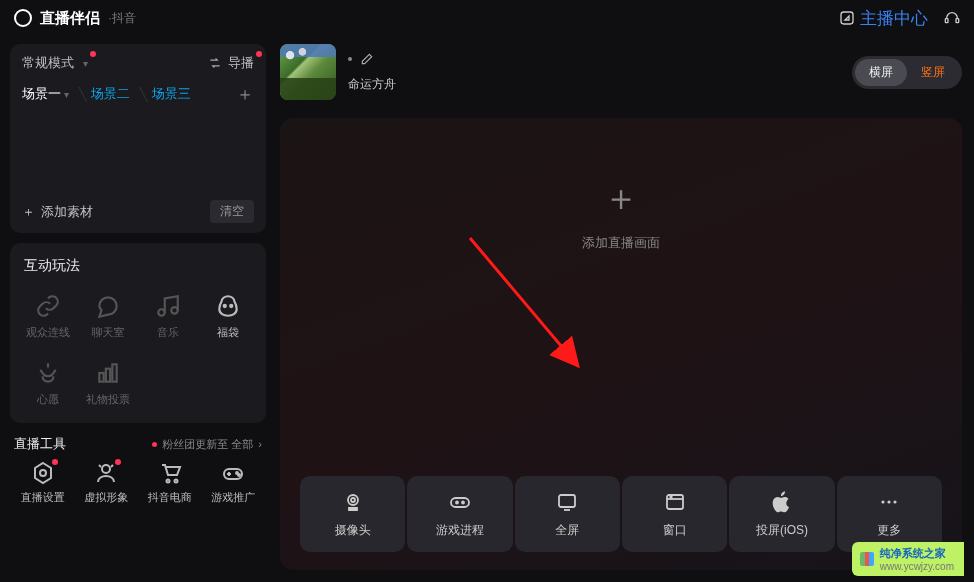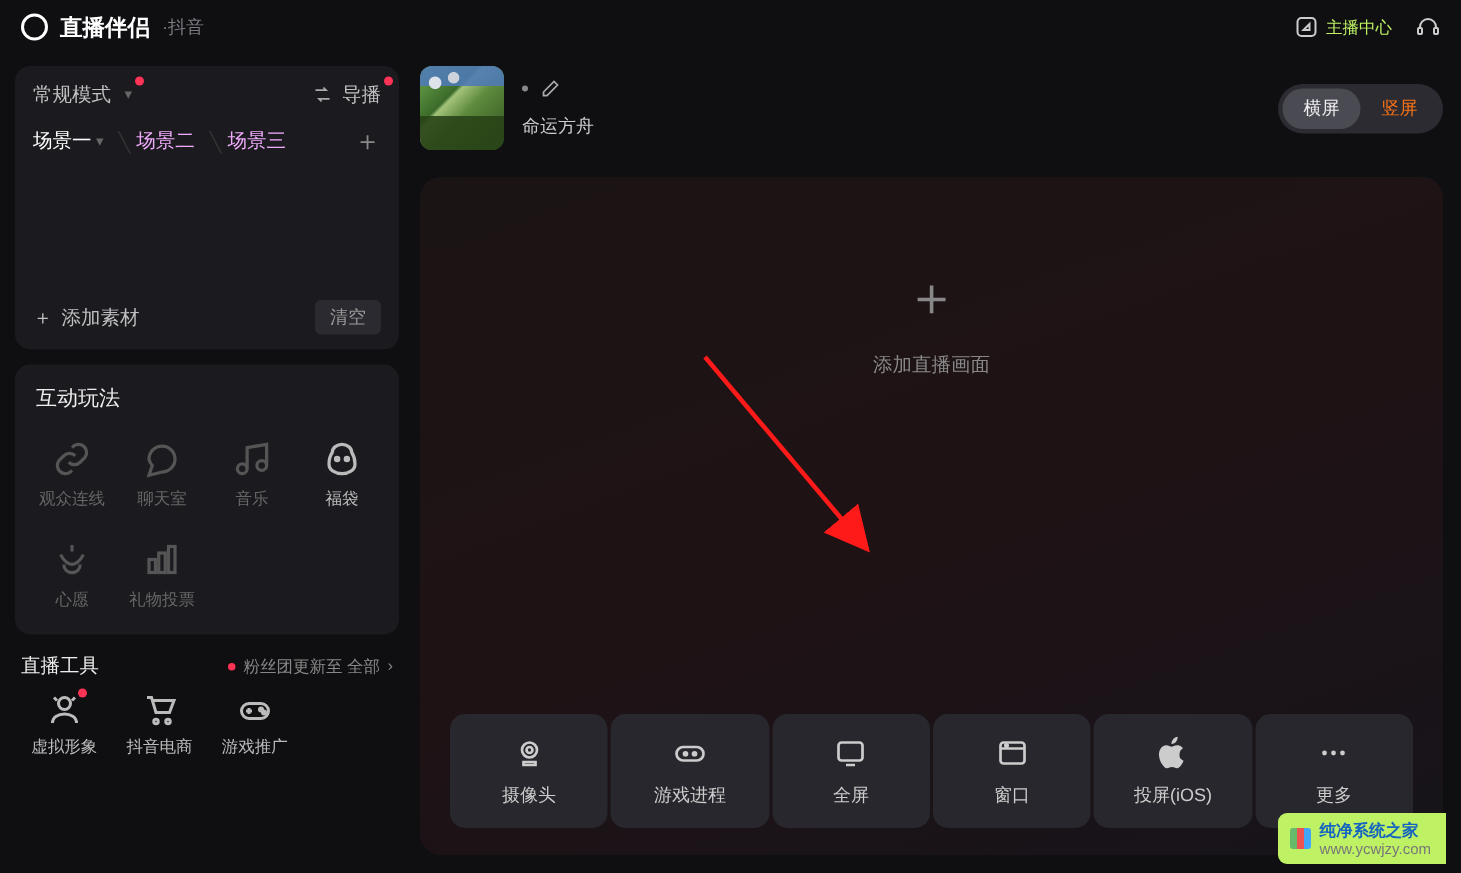"主播中心" .header-btn { color: #bef264 -> #3b82f6; font-size: 11px -> 17px }
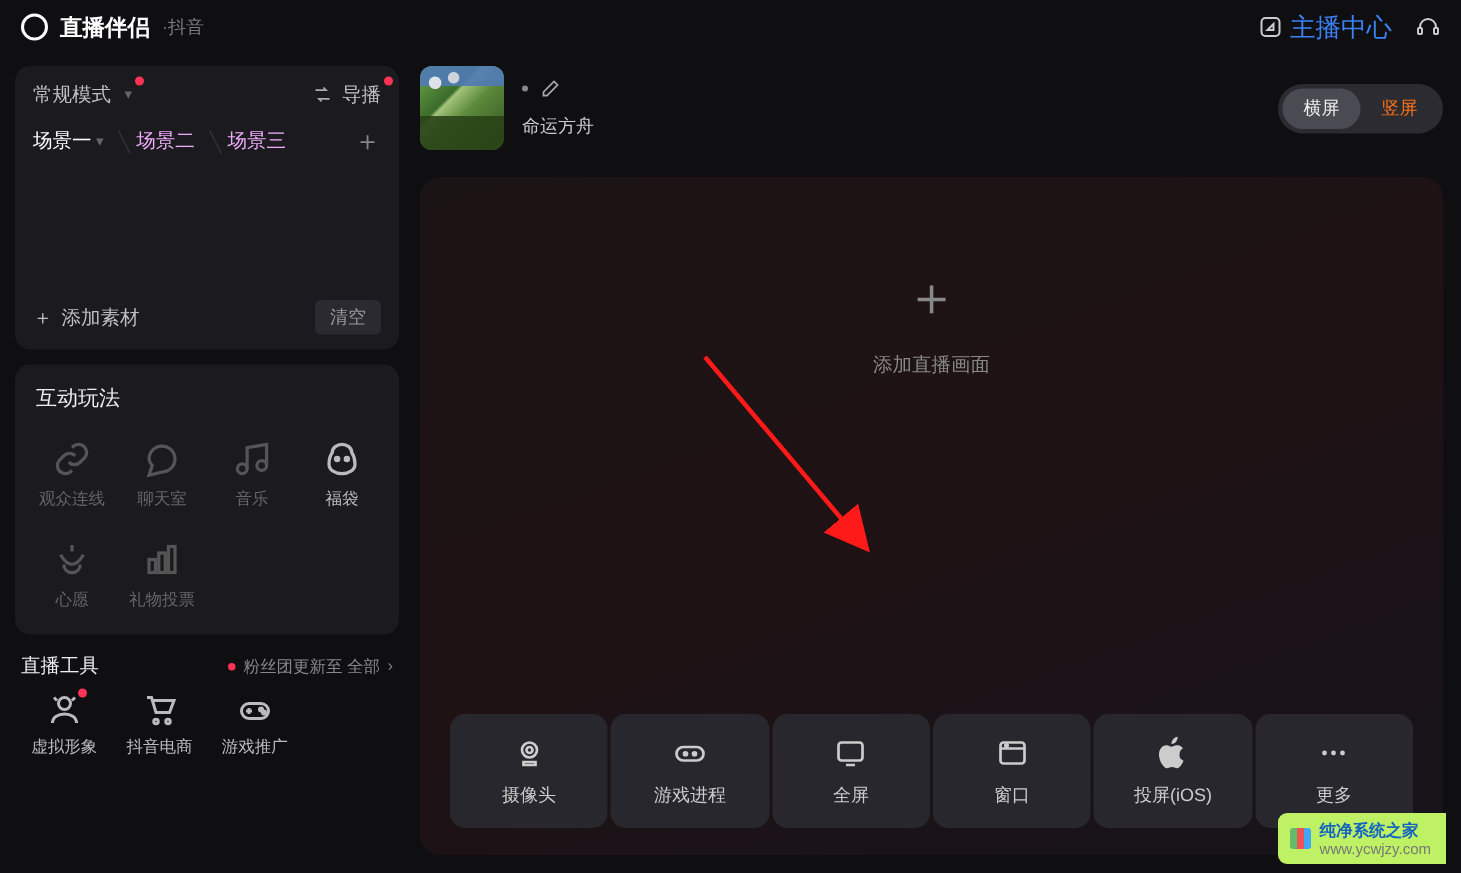"场景二" .scene-item { color: #f0abfc -> #0ea5e9 }
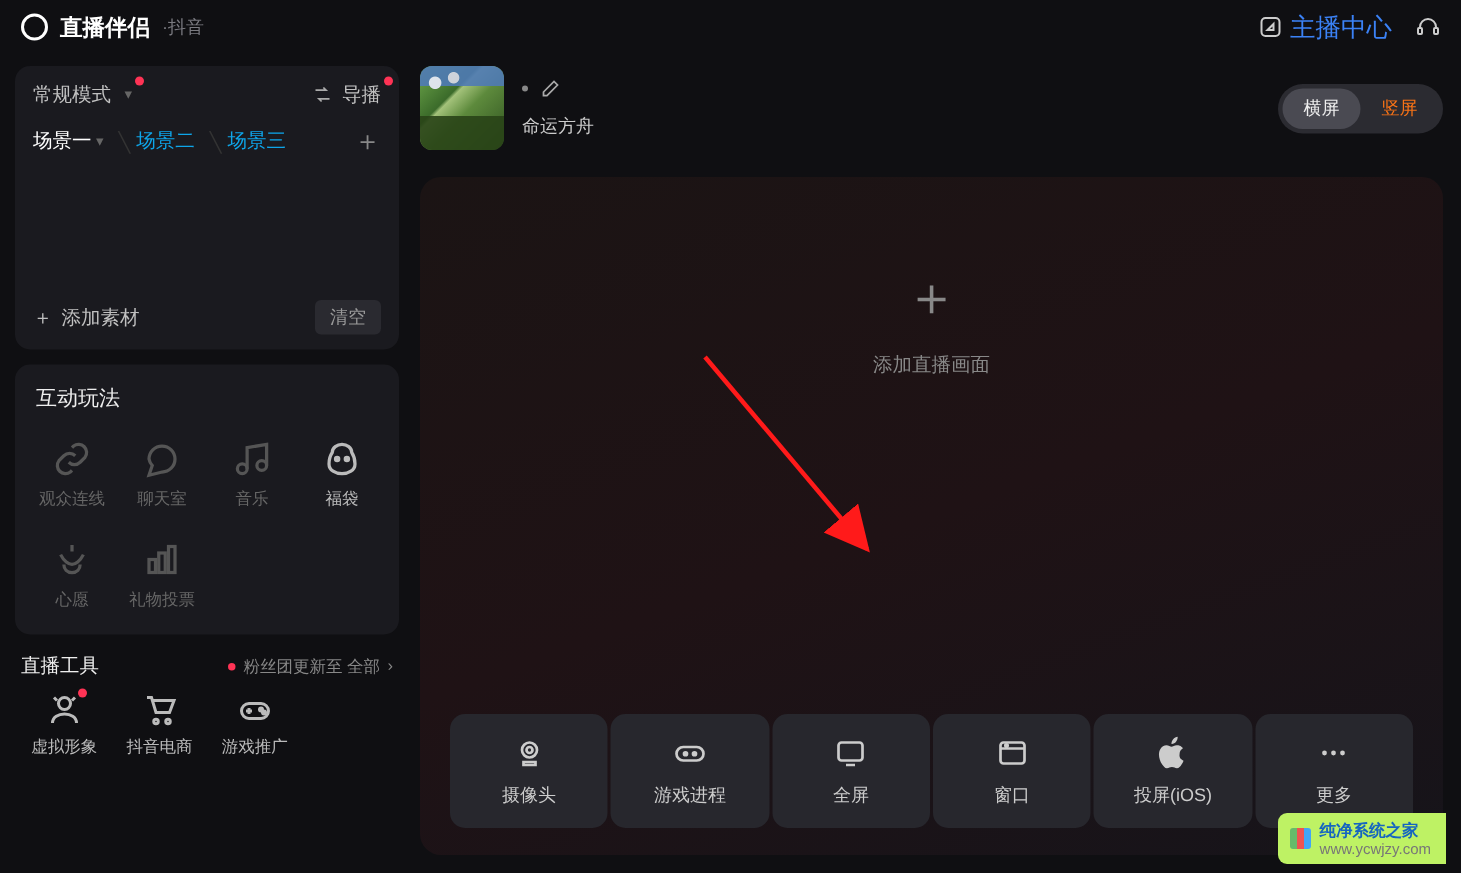"直播设置" div.bcell { html: none -> <div> <span></span> <span> <svg> <path></path> <circle></circle> </svg> </span> <span>直播设置</span> </div> }
